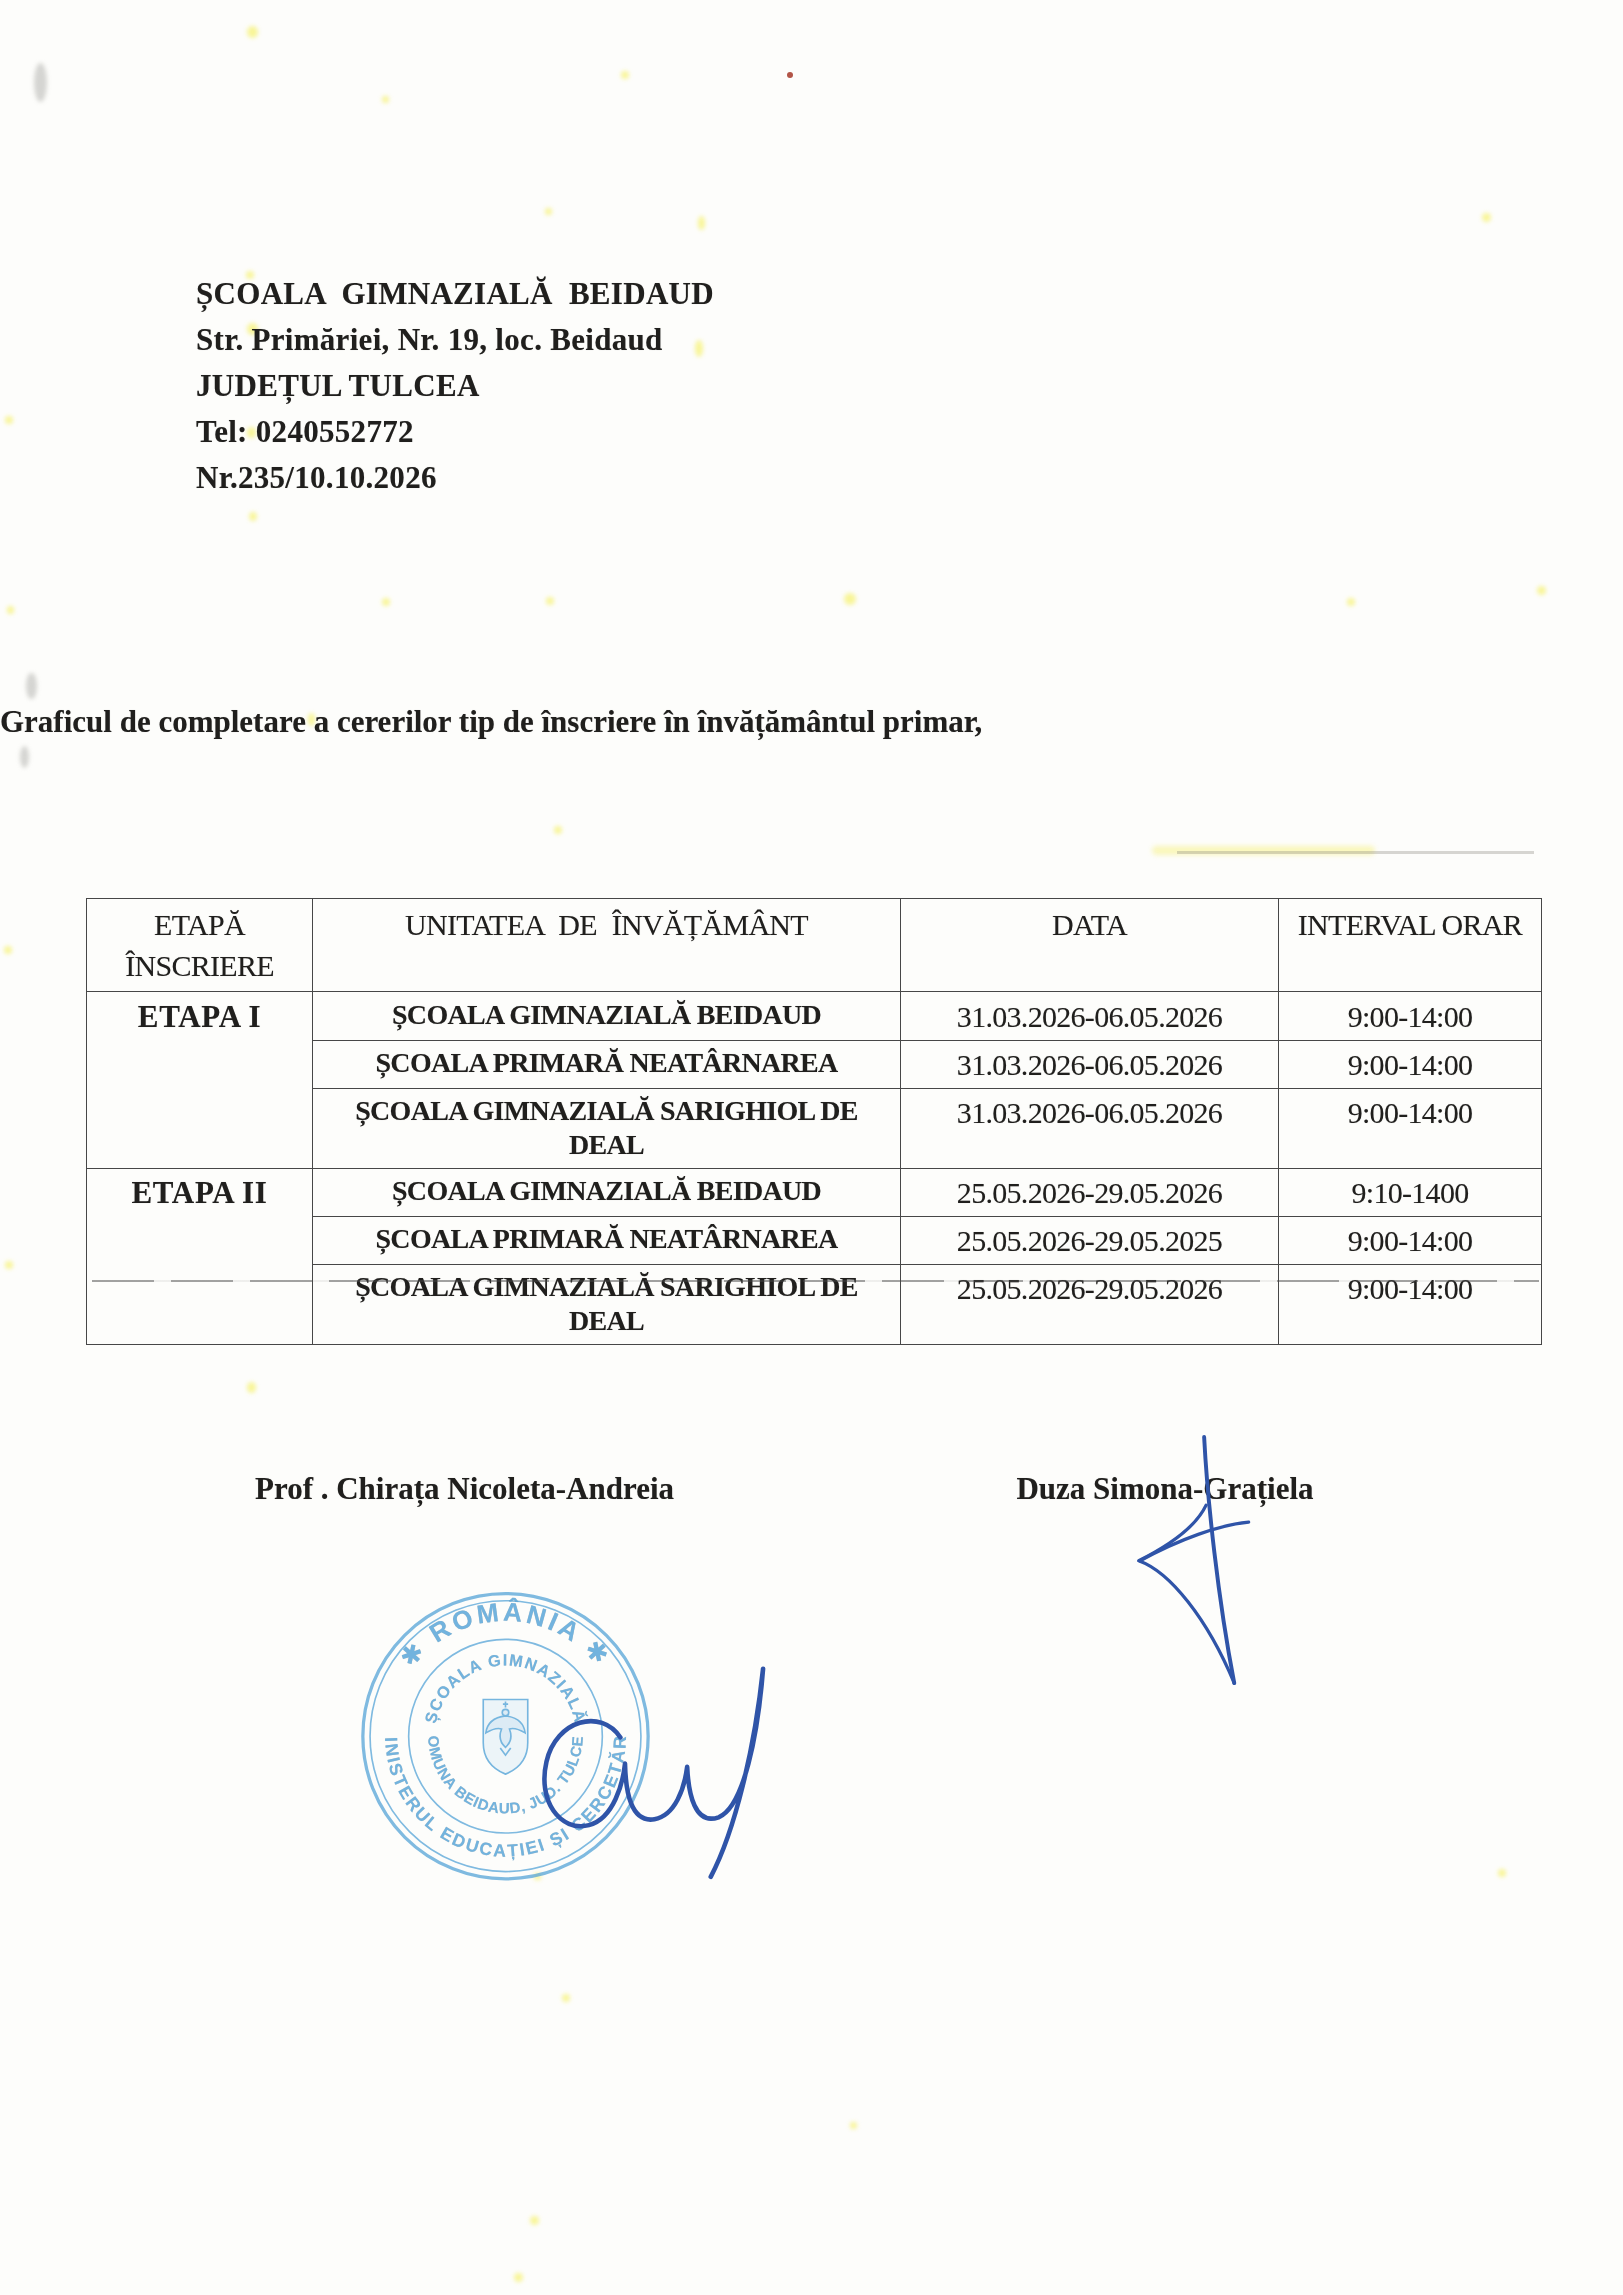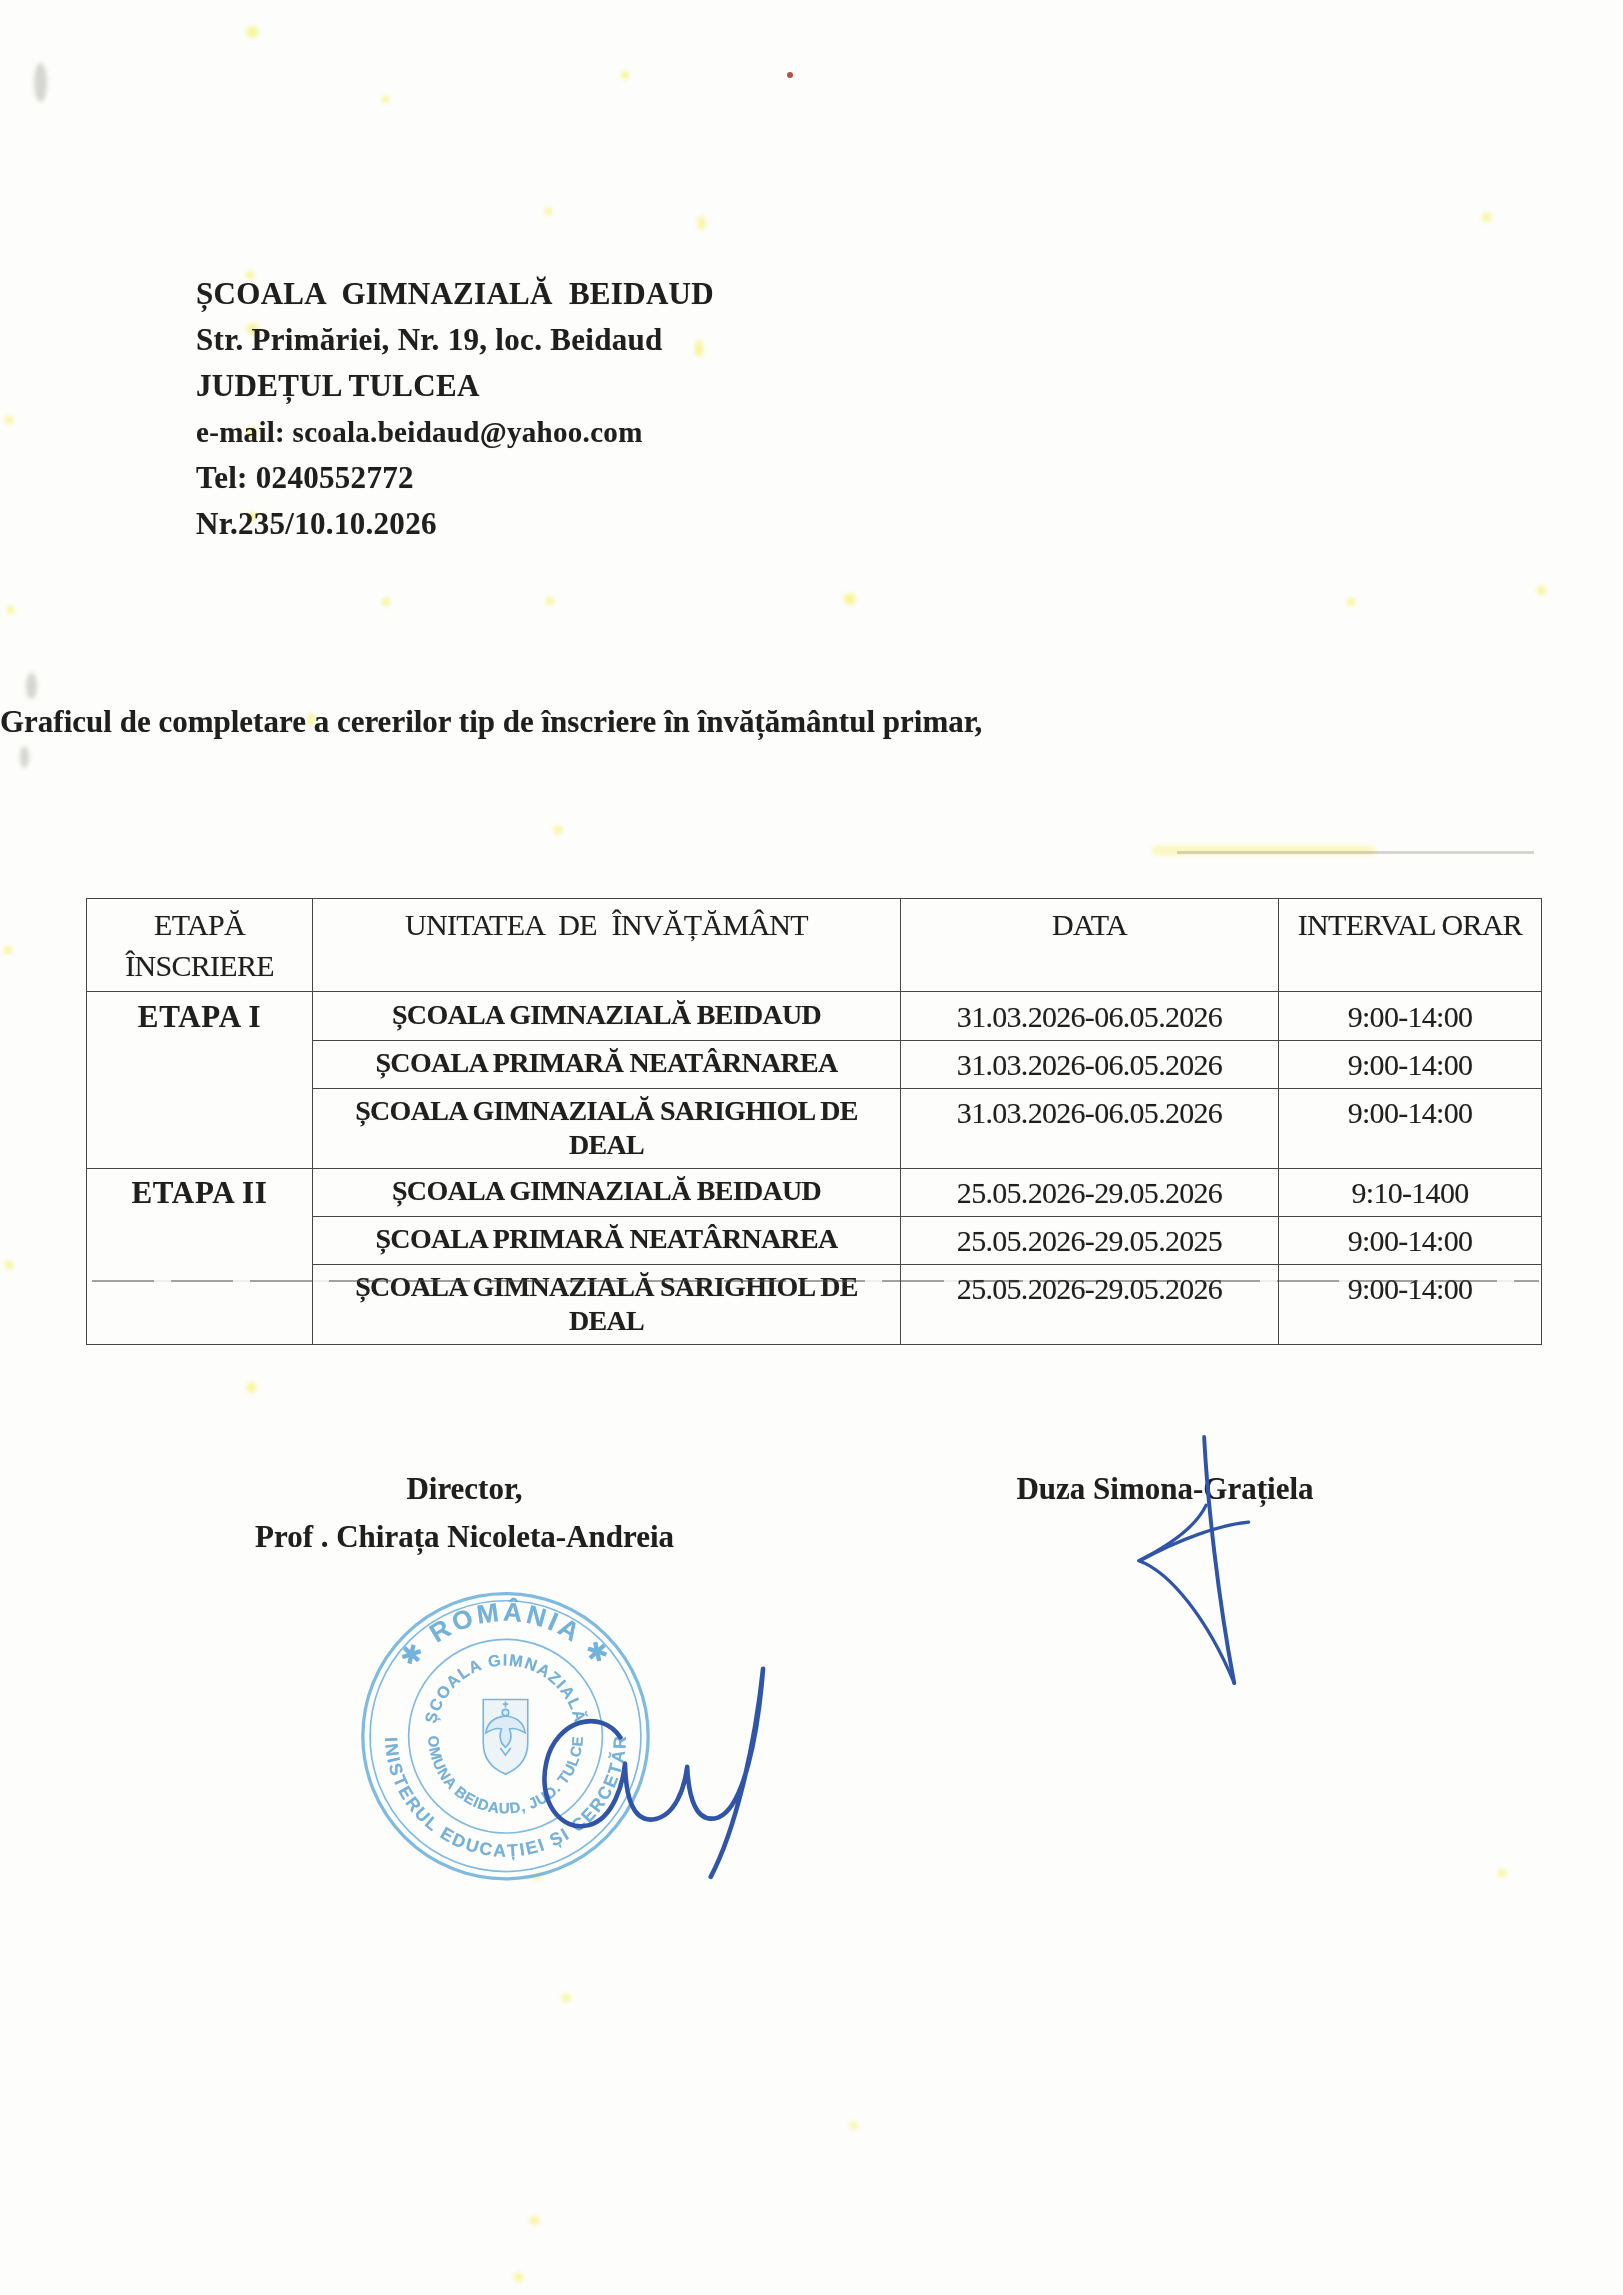"e-mail: scoala.beidaud@yahoo.com" div.line { html: <div>e-mail: scoala.beidaud@yahoo.com</div> -> none }
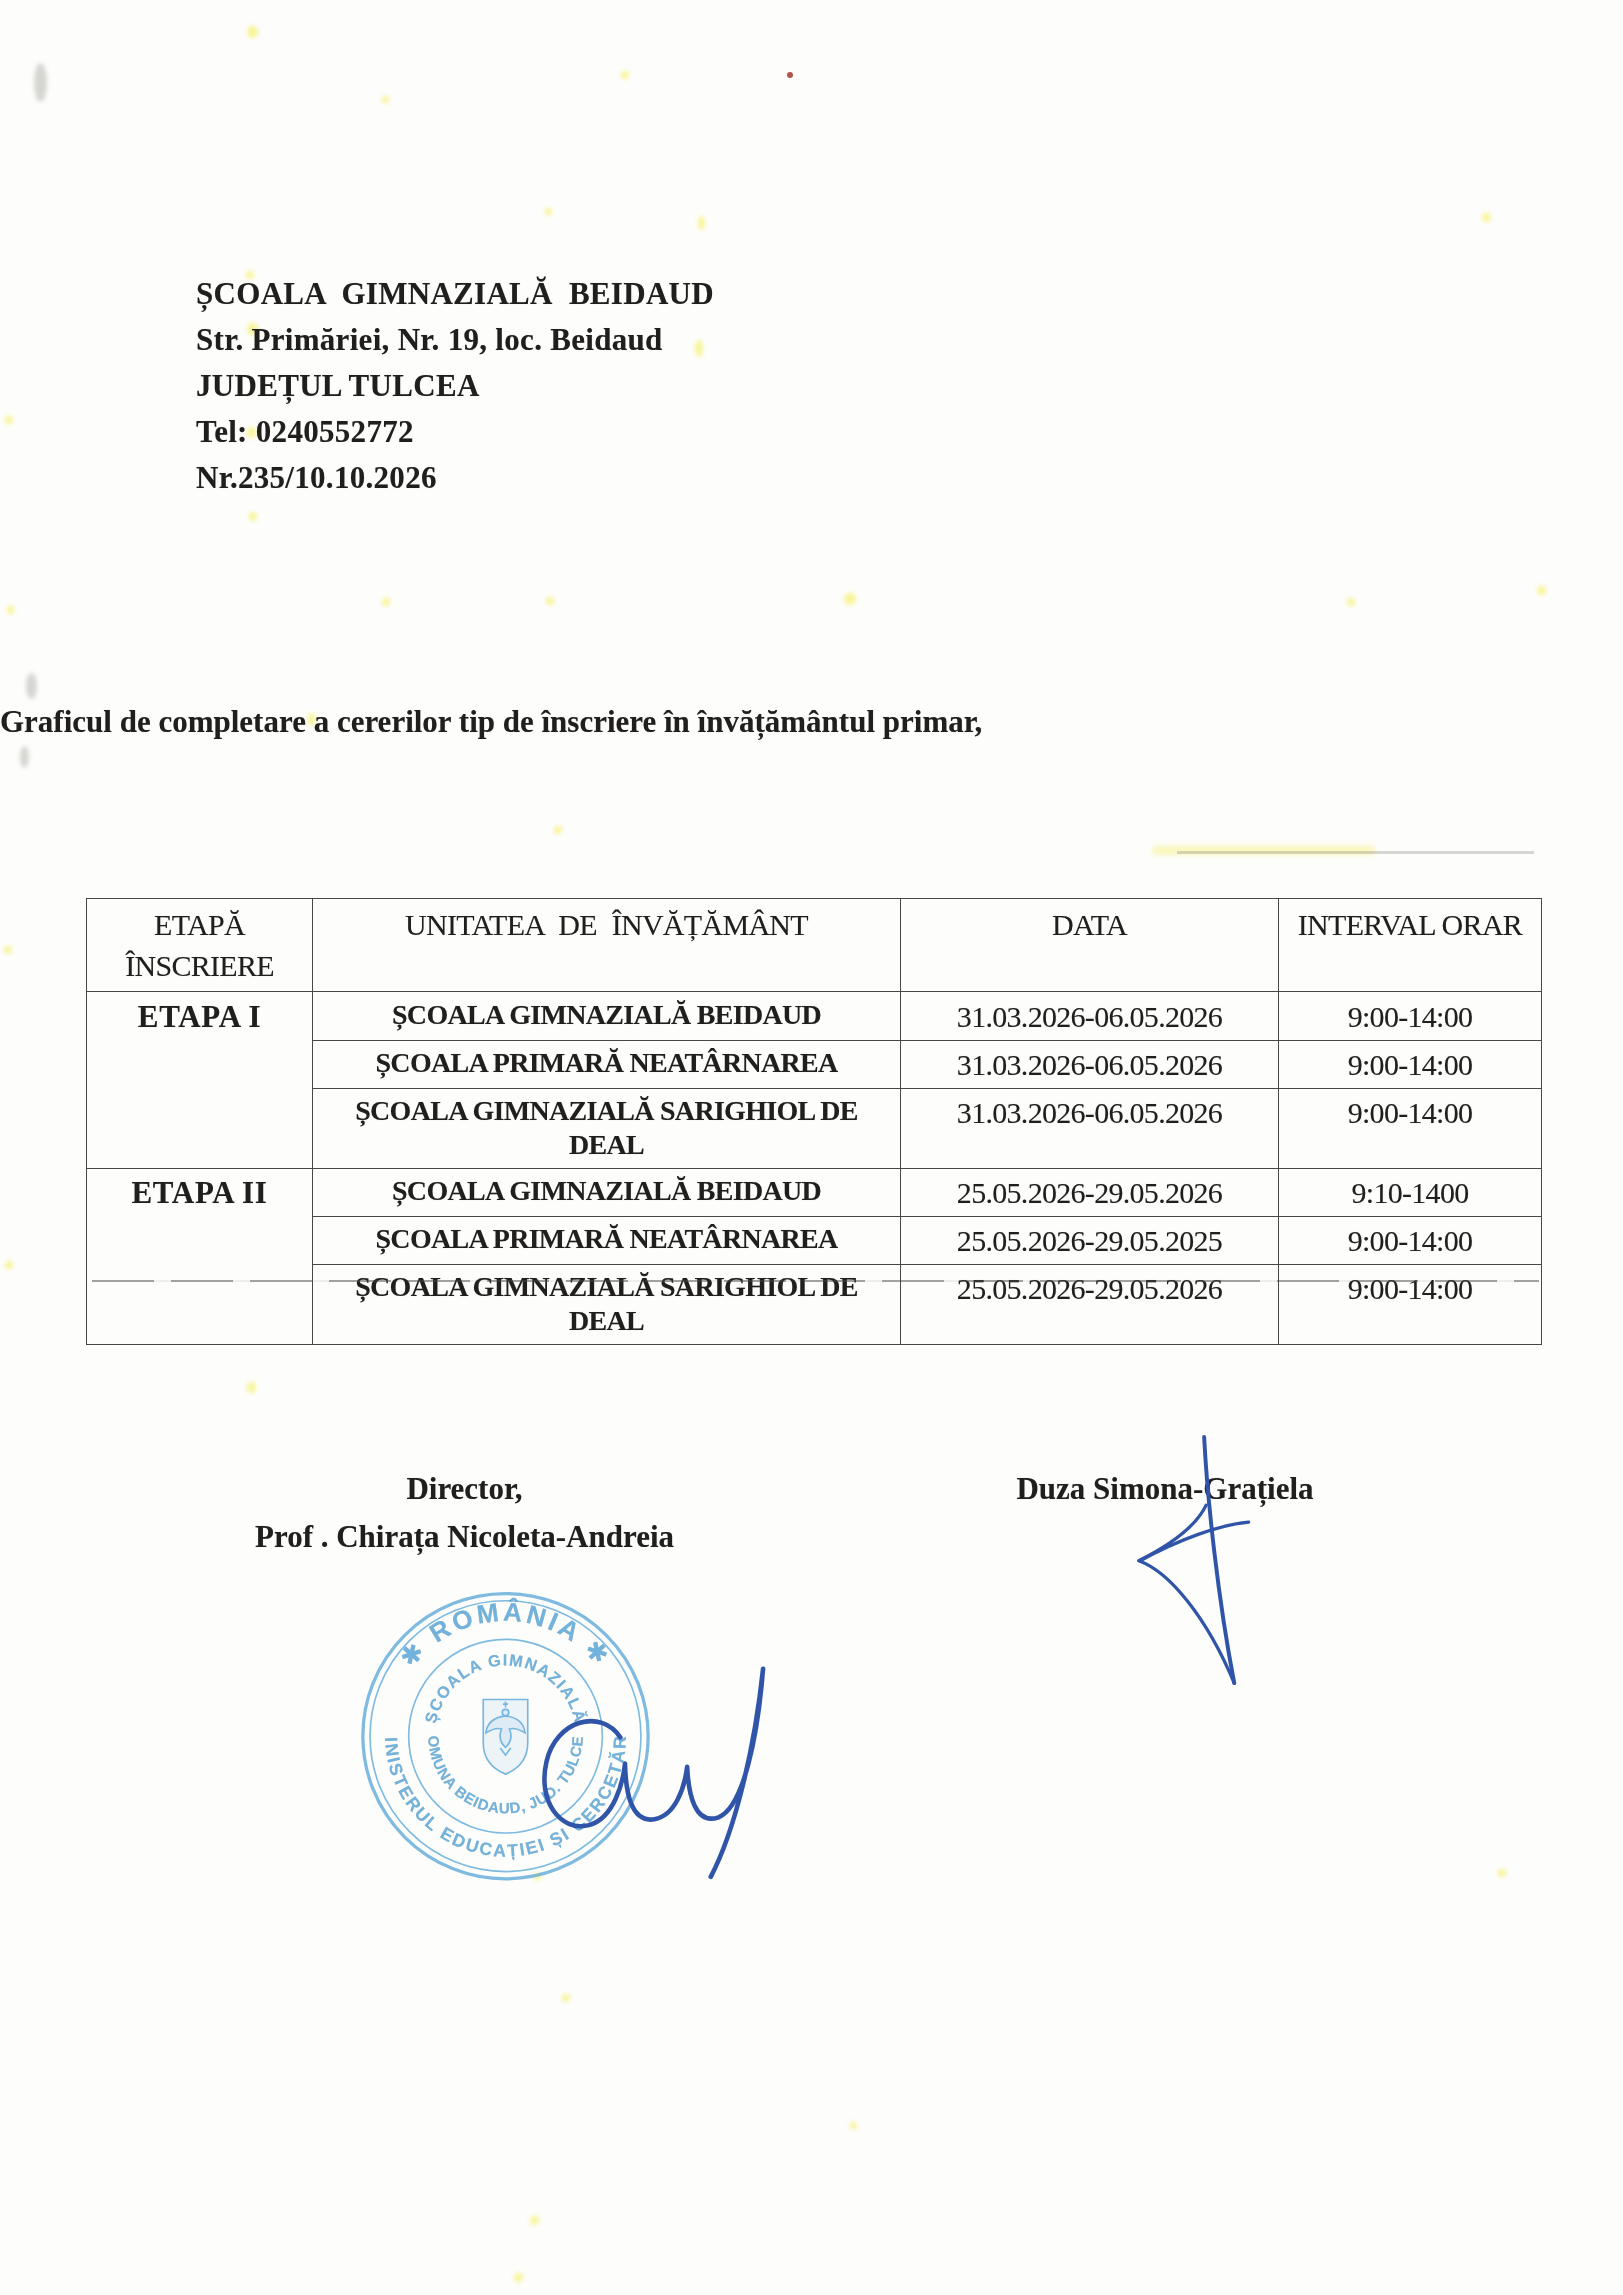"Director," div { html: <div>Director,</div> -> none }
